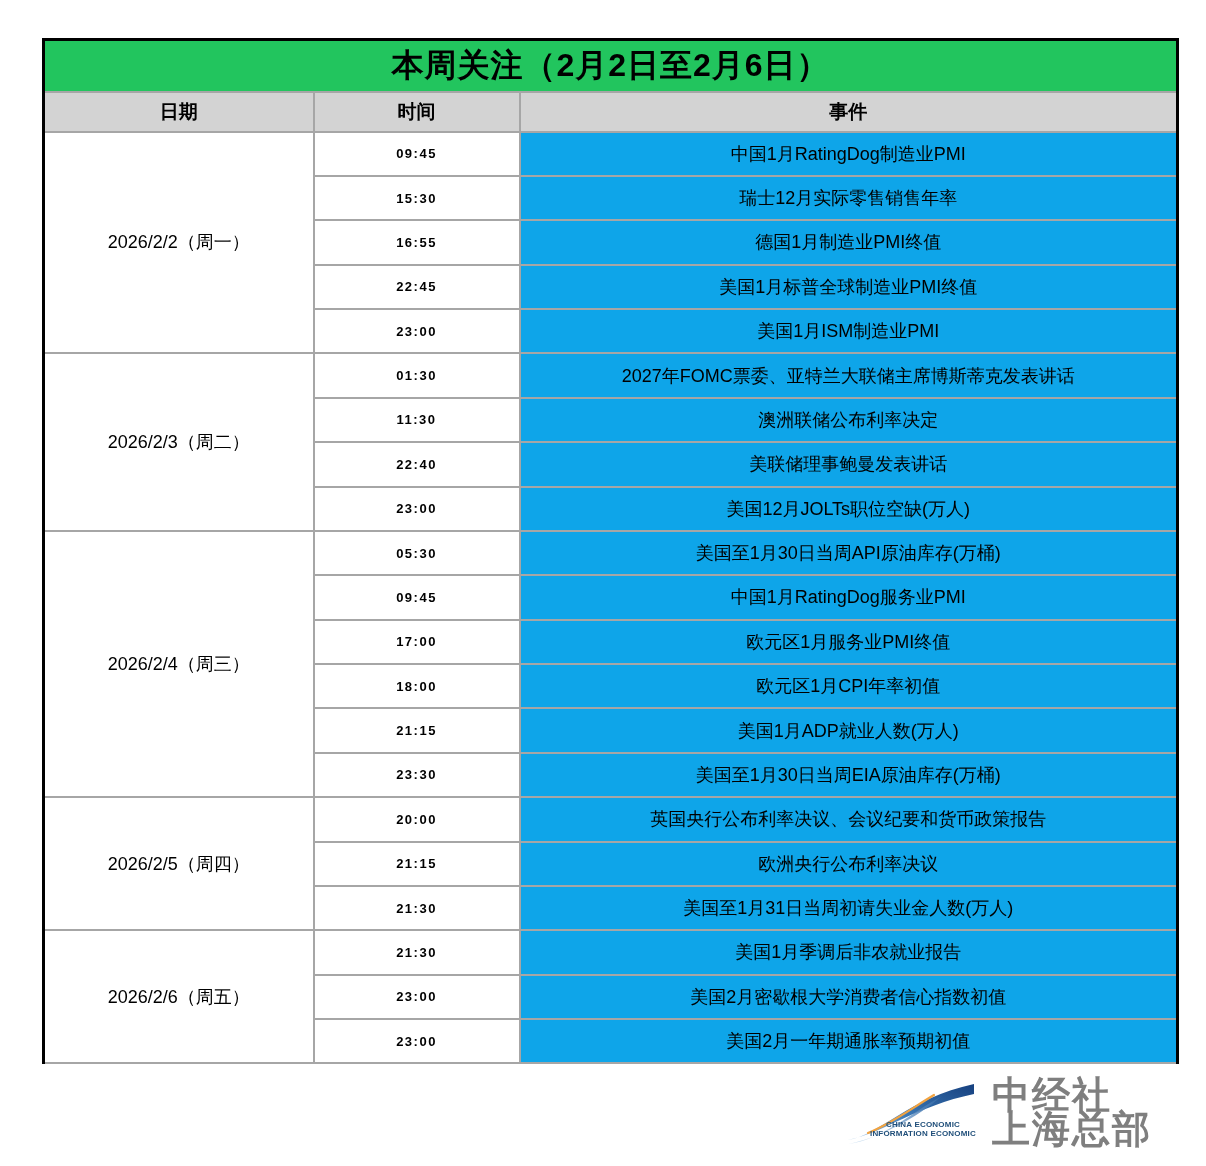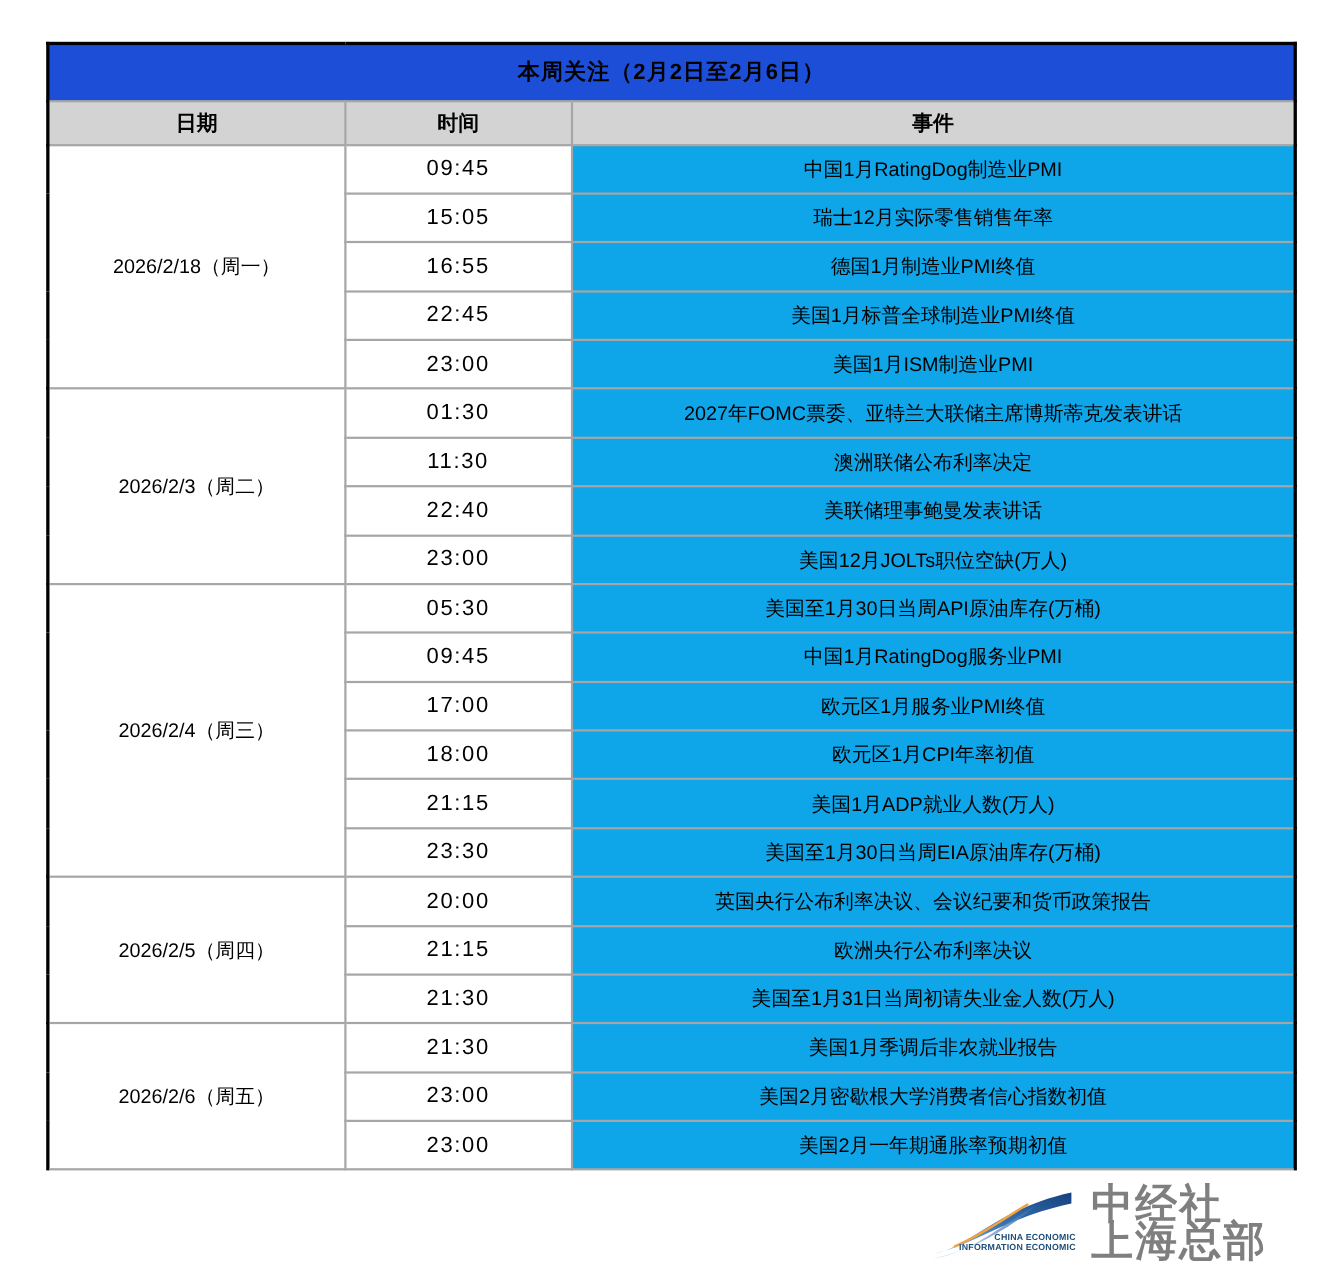"本周关注（2月2日至2月6日）" tr.title-row td { background: #1d4ed8 -> #22c55e; font-size: 20px -> 32px }
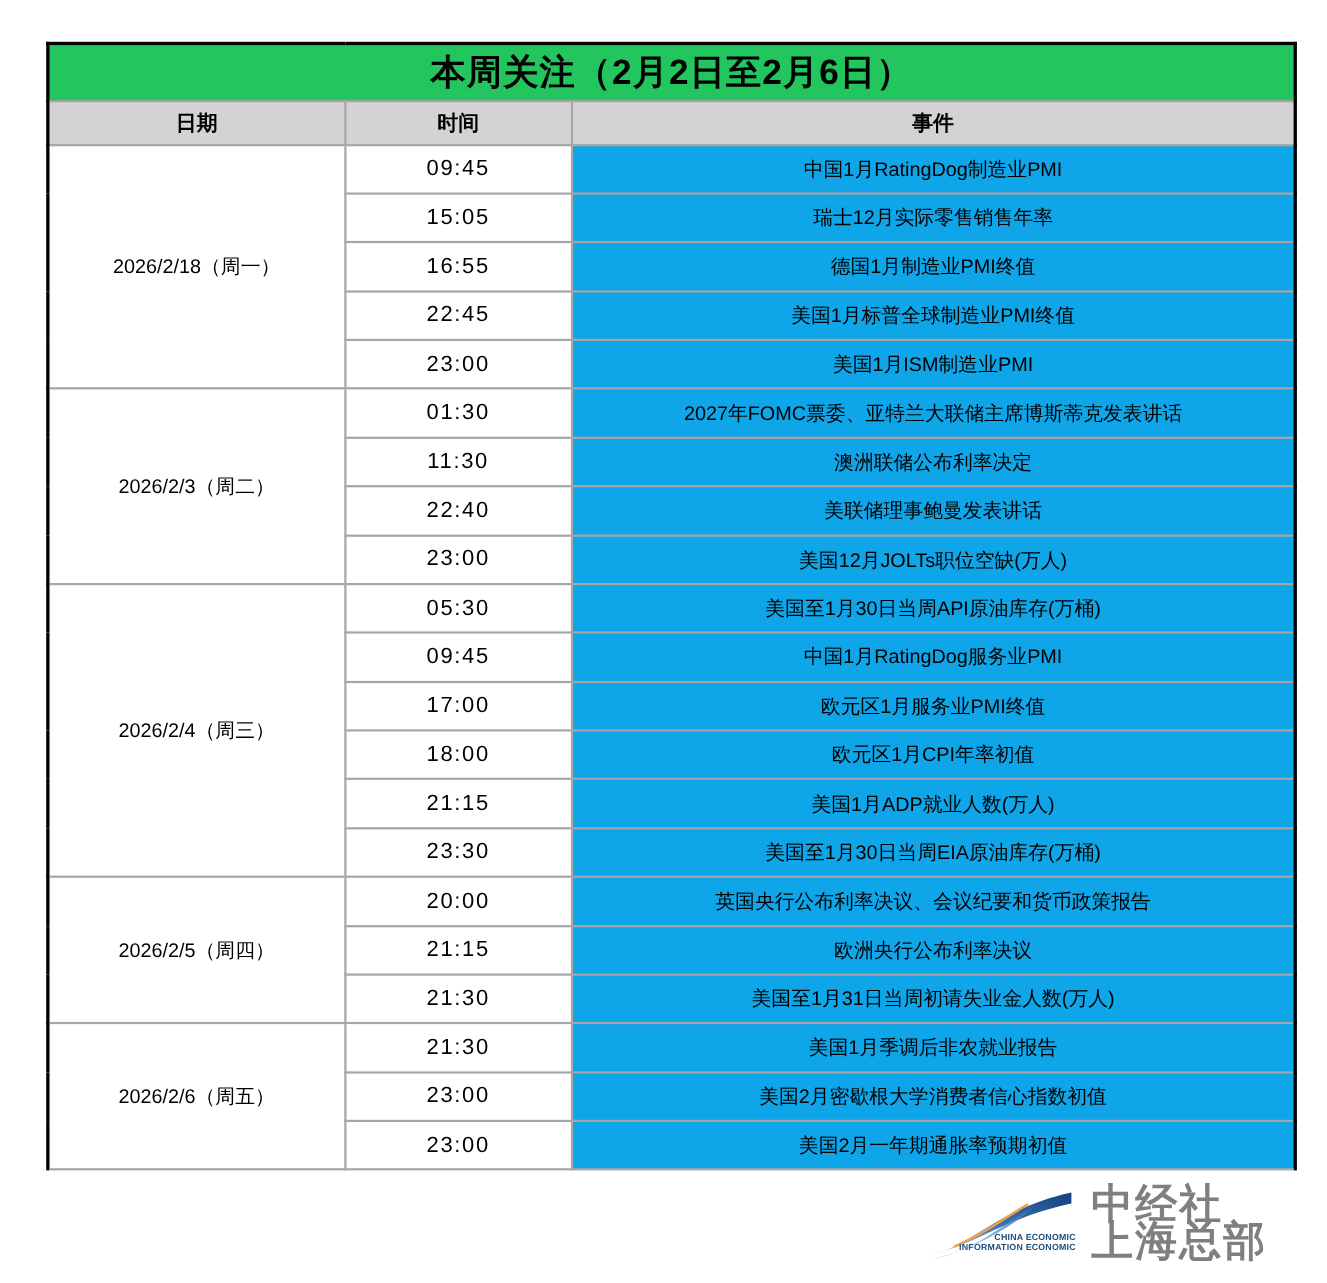"09:45" td.time-cell { font-size: 20px -> 13px; font-weight: 400 -> 700 }
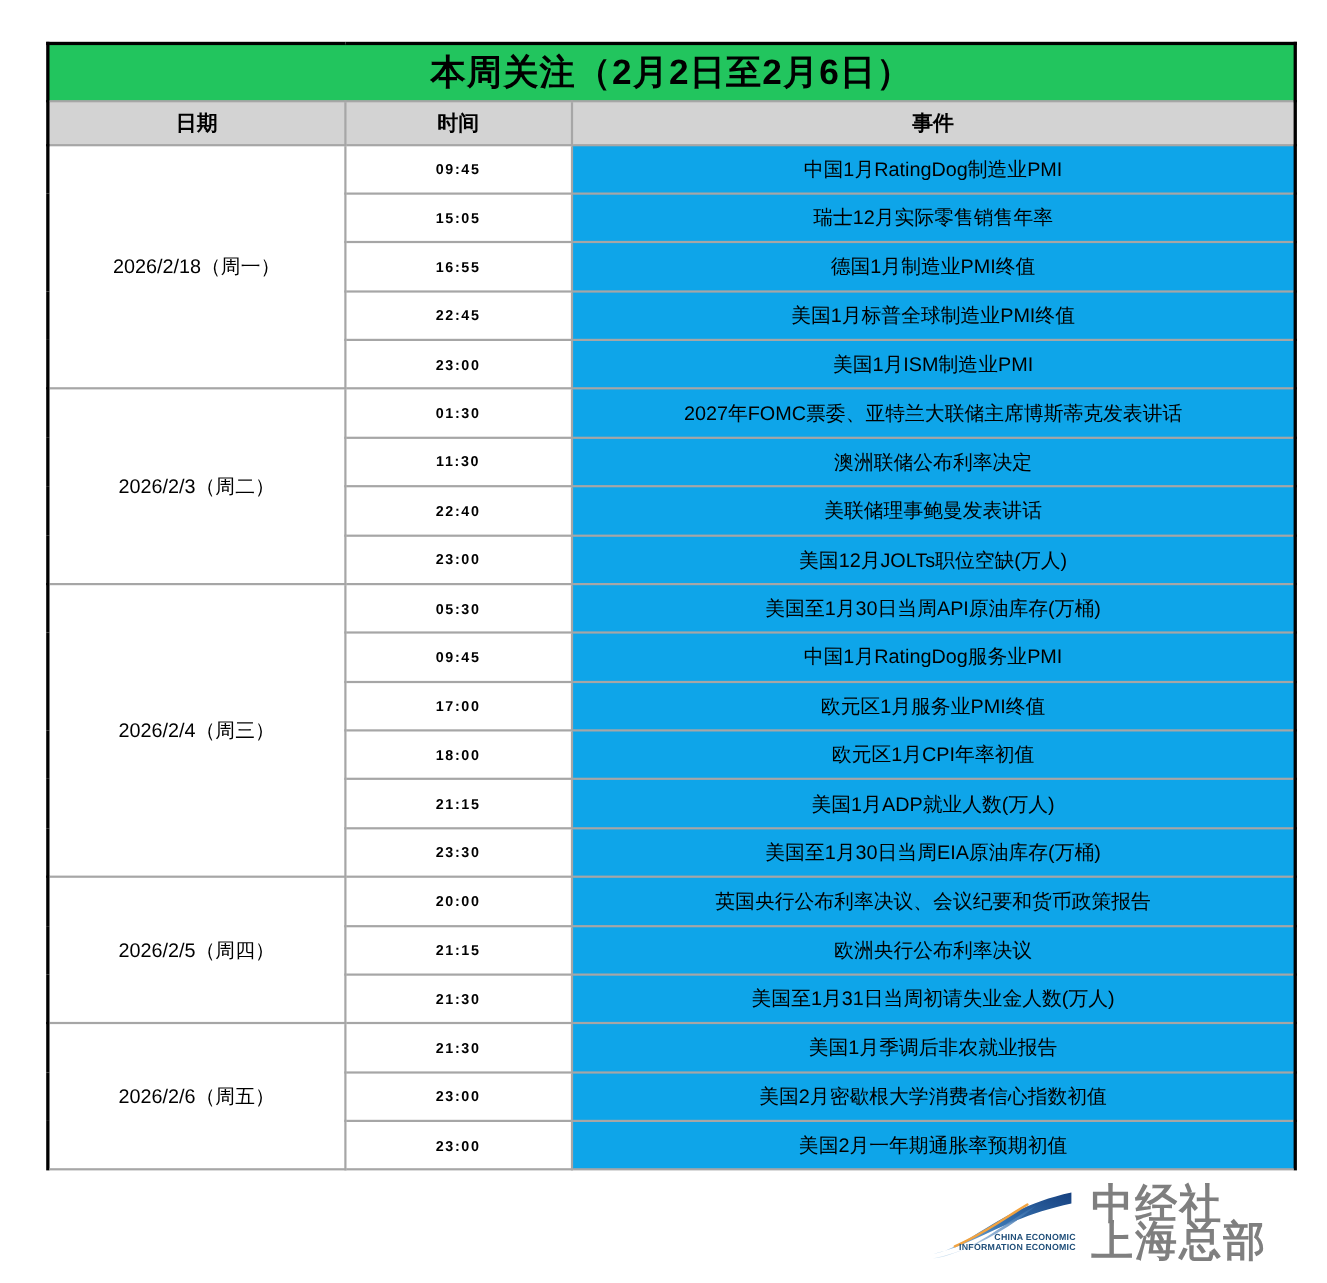"15:05" td.time-cell { text: 15:05 -> 15:30 }
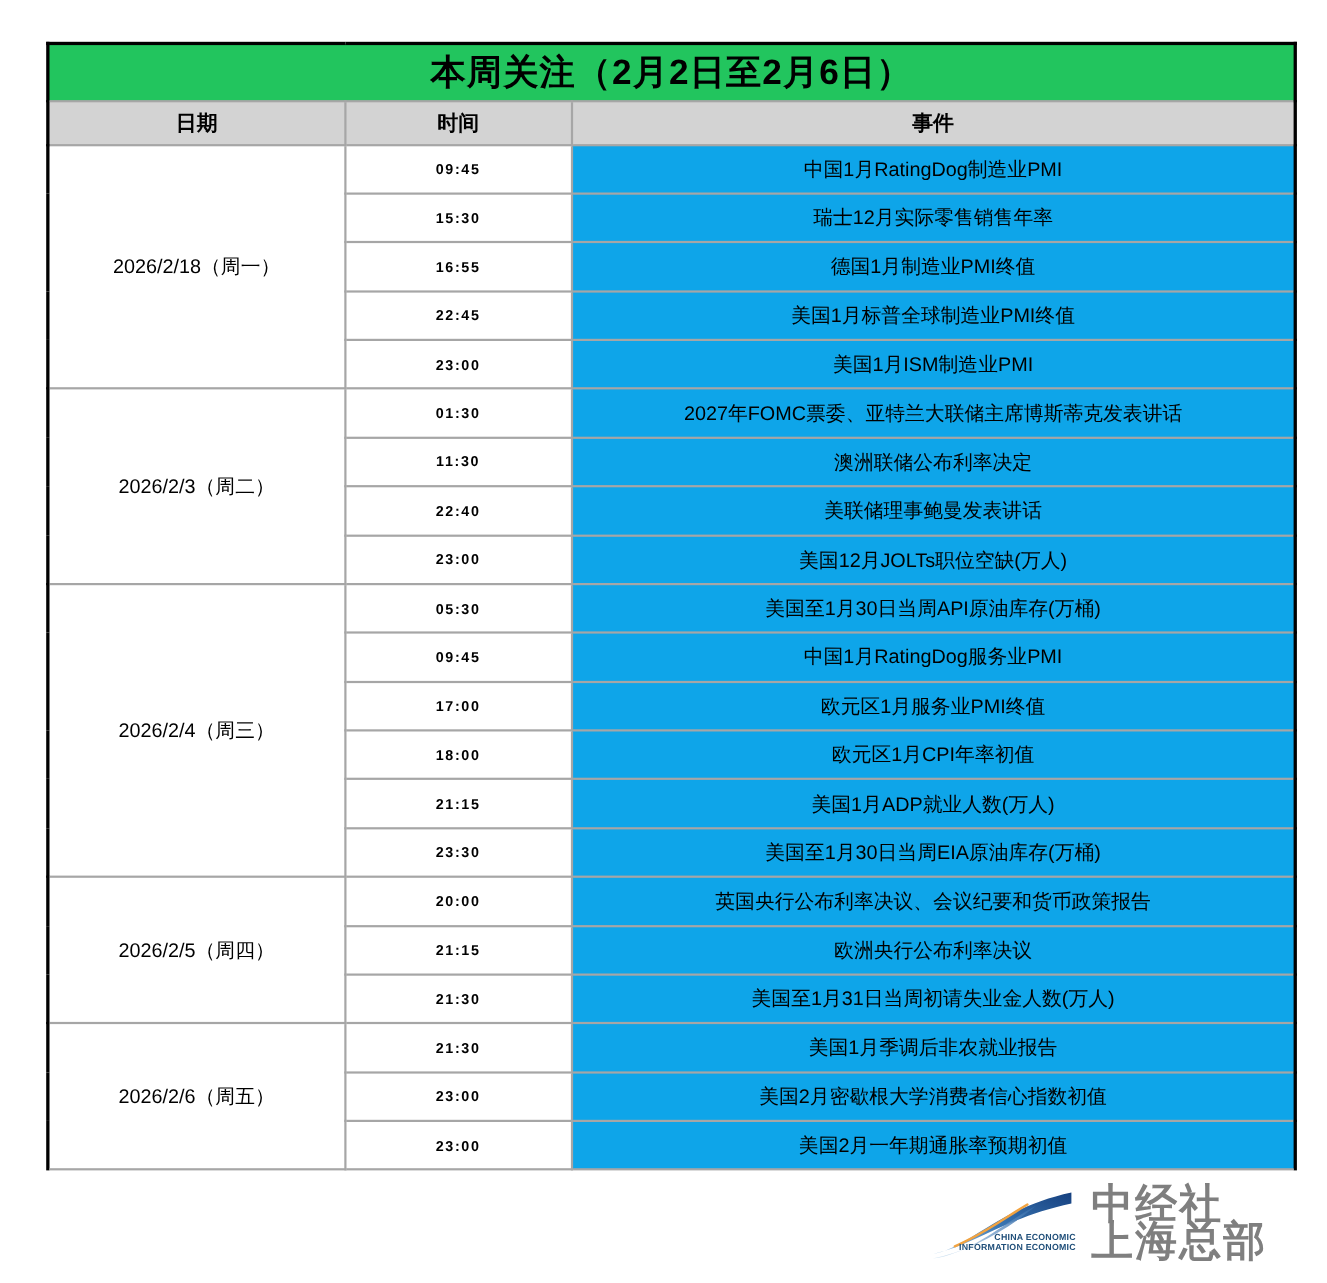"2026/2/18（周一）" td.date-cell { text: 2026/2/18 -> 2026/2/2 }
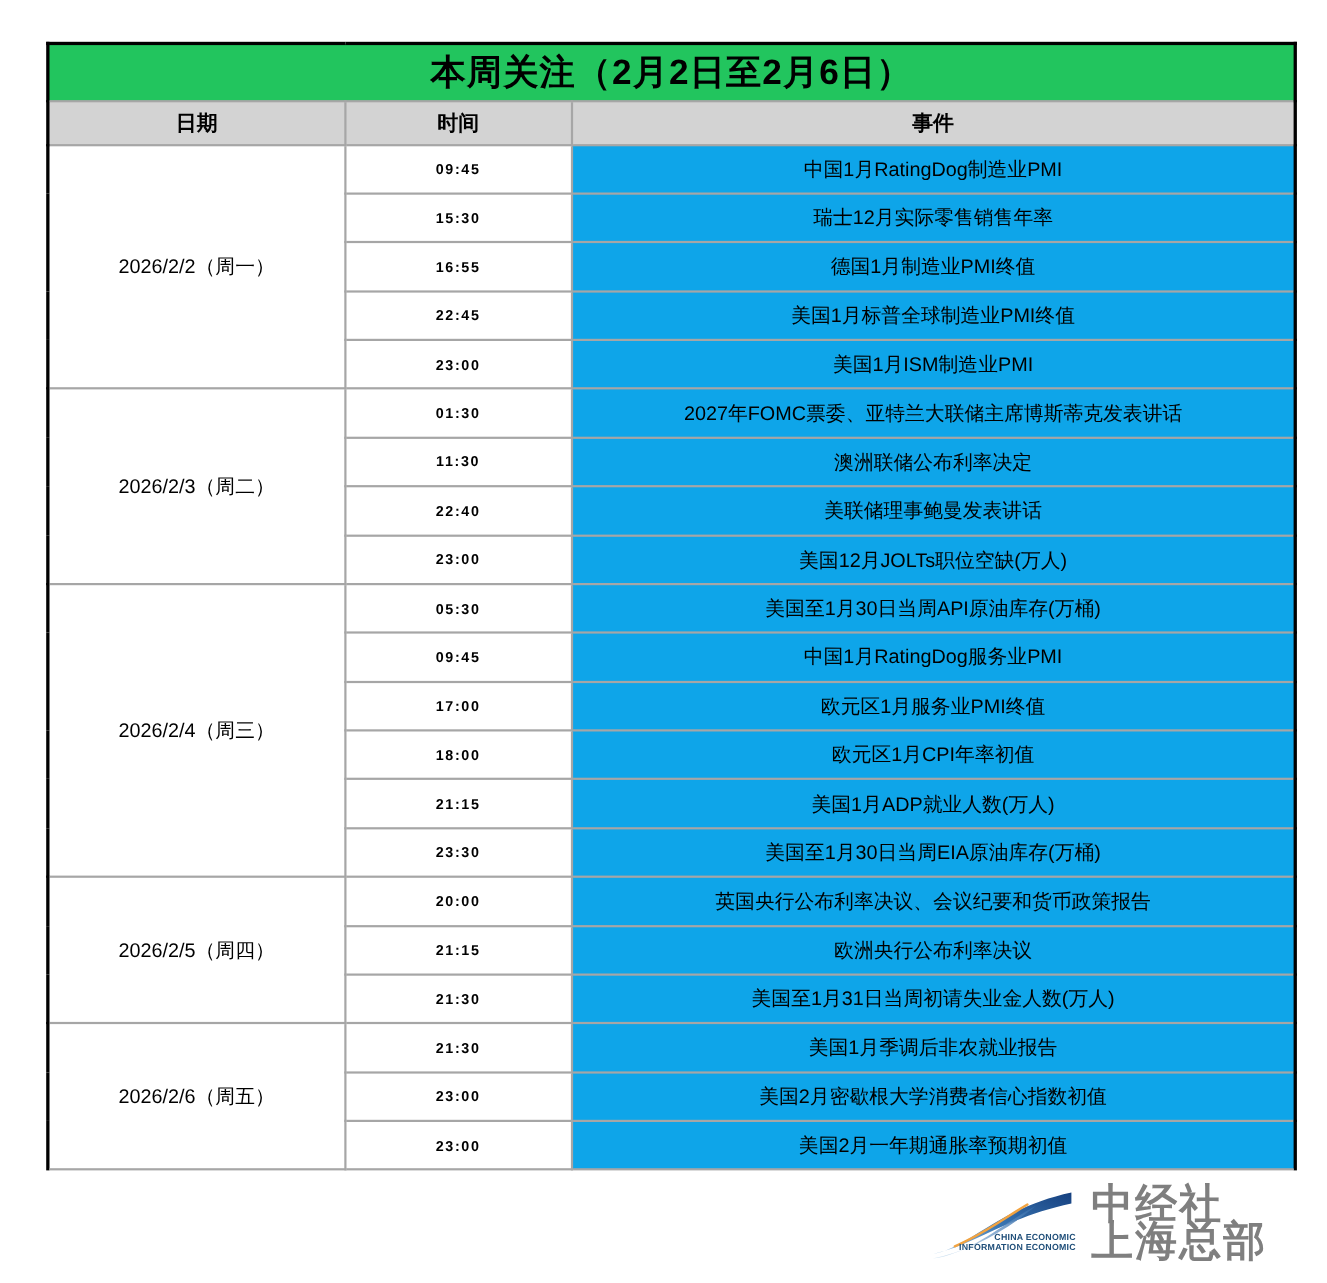"CHINA ECONOMIC" .logo-en { text-align: right -> center }
